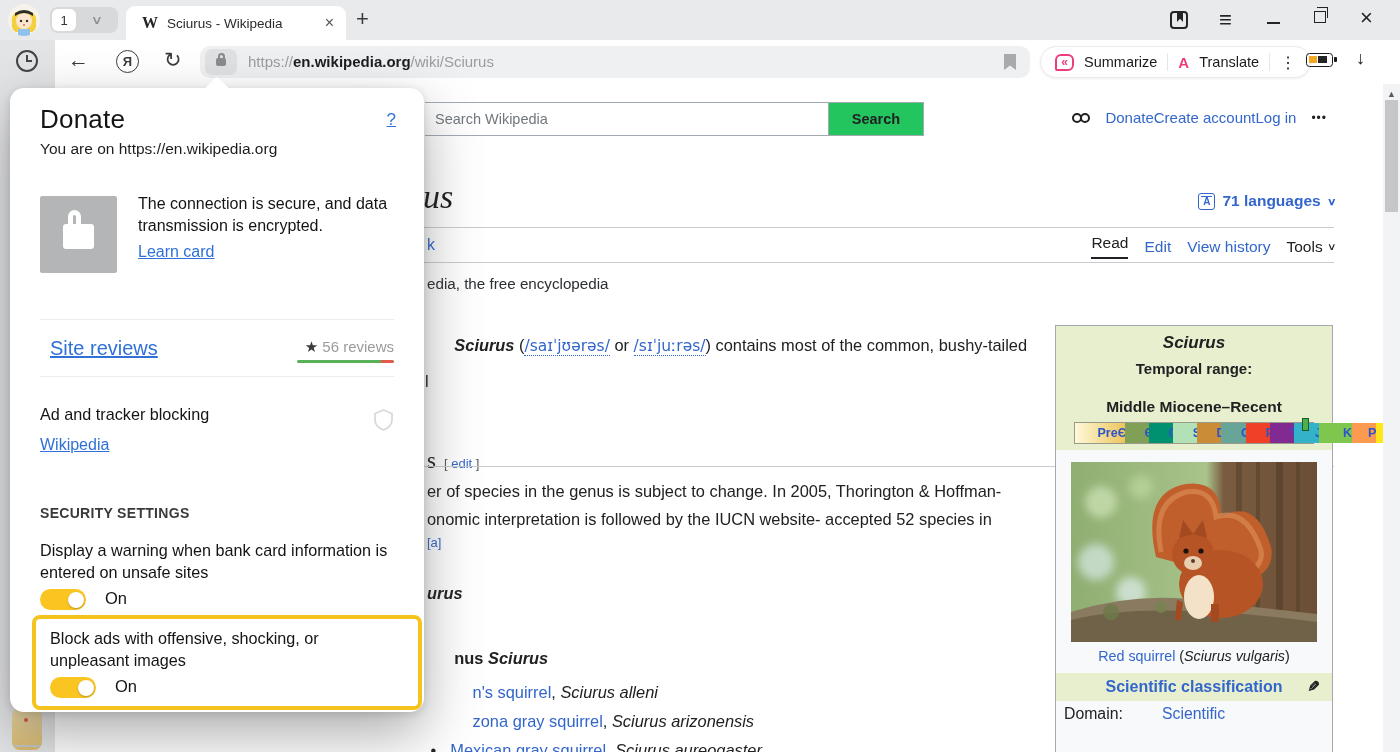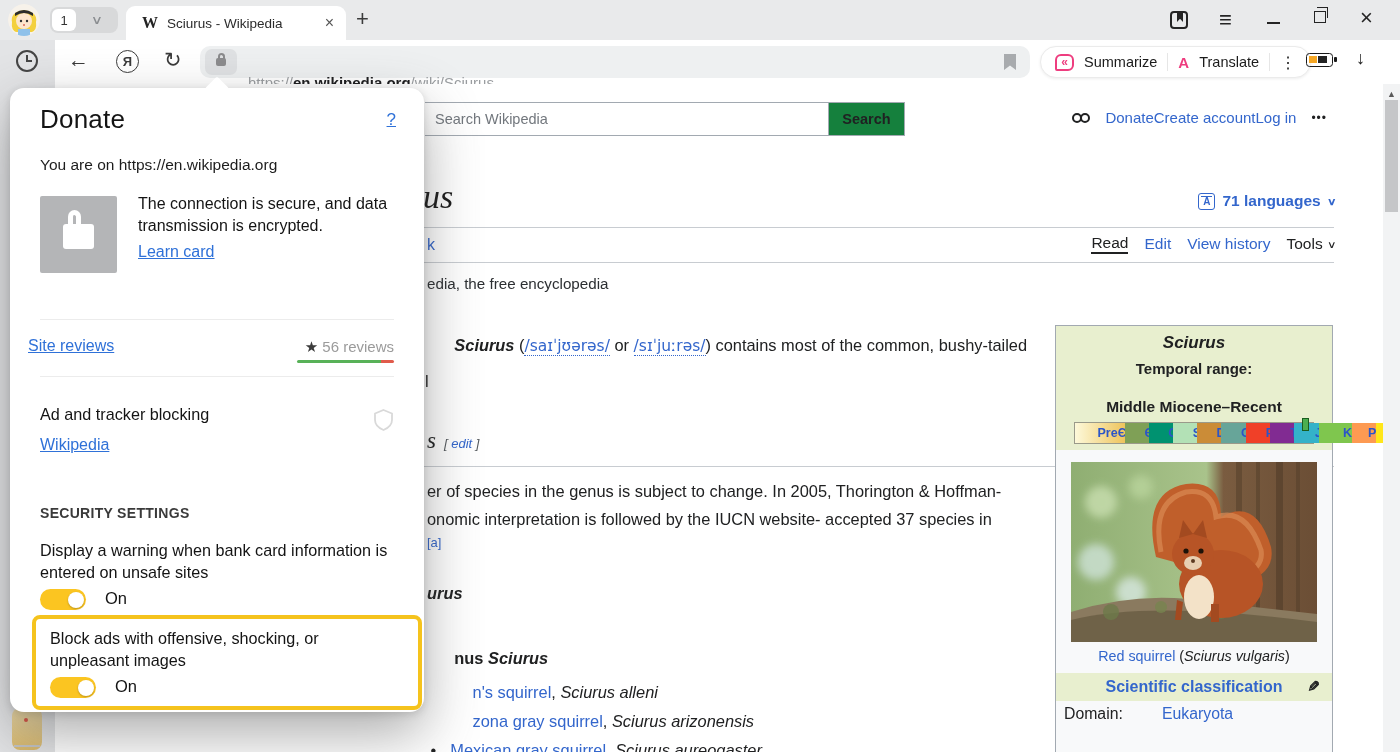"https://en.wikipedia.org/wiki/Sciurus" .urltext { margin-top: 21px -> none }
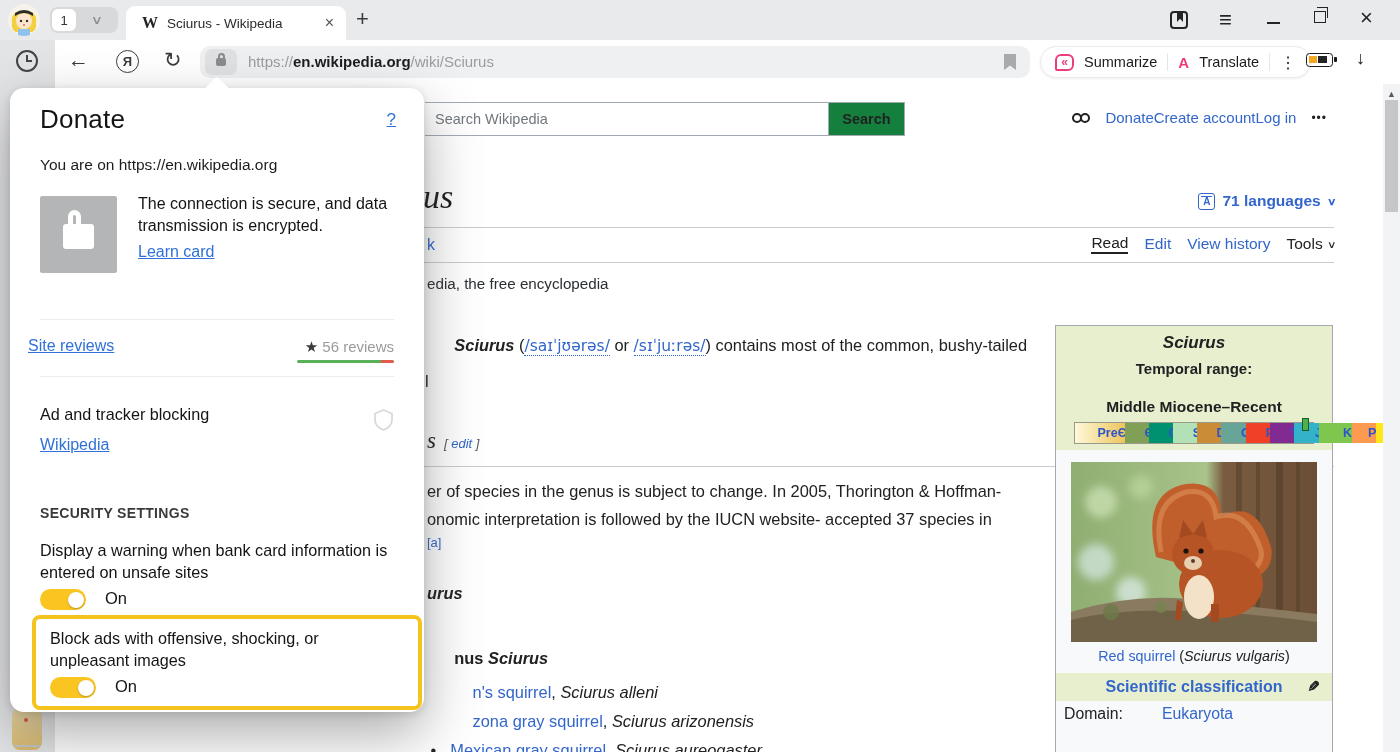"Search" .searchbtn { background: #15803d -> #22c55e; width: 77px -> 96px }
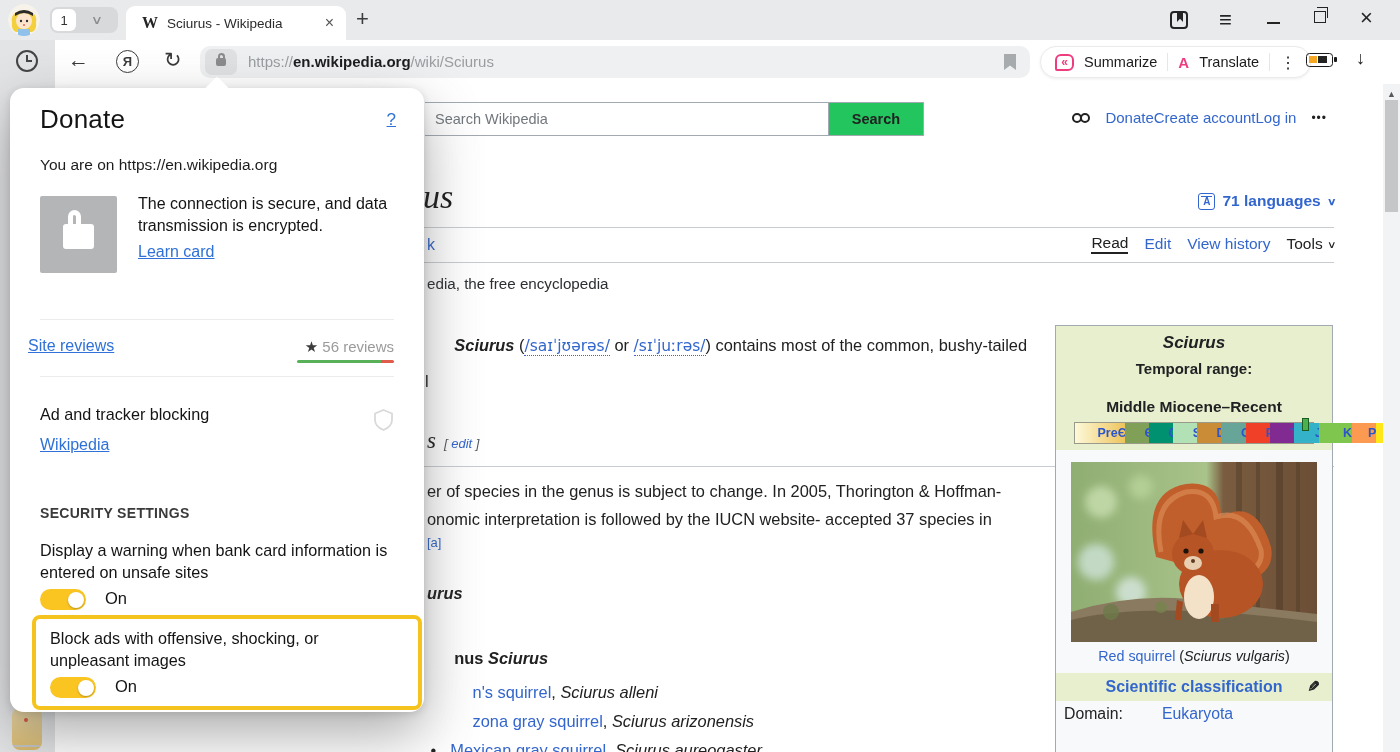"You are on https://en.wikipedia.org" .psite { top: 68px -> 52px }
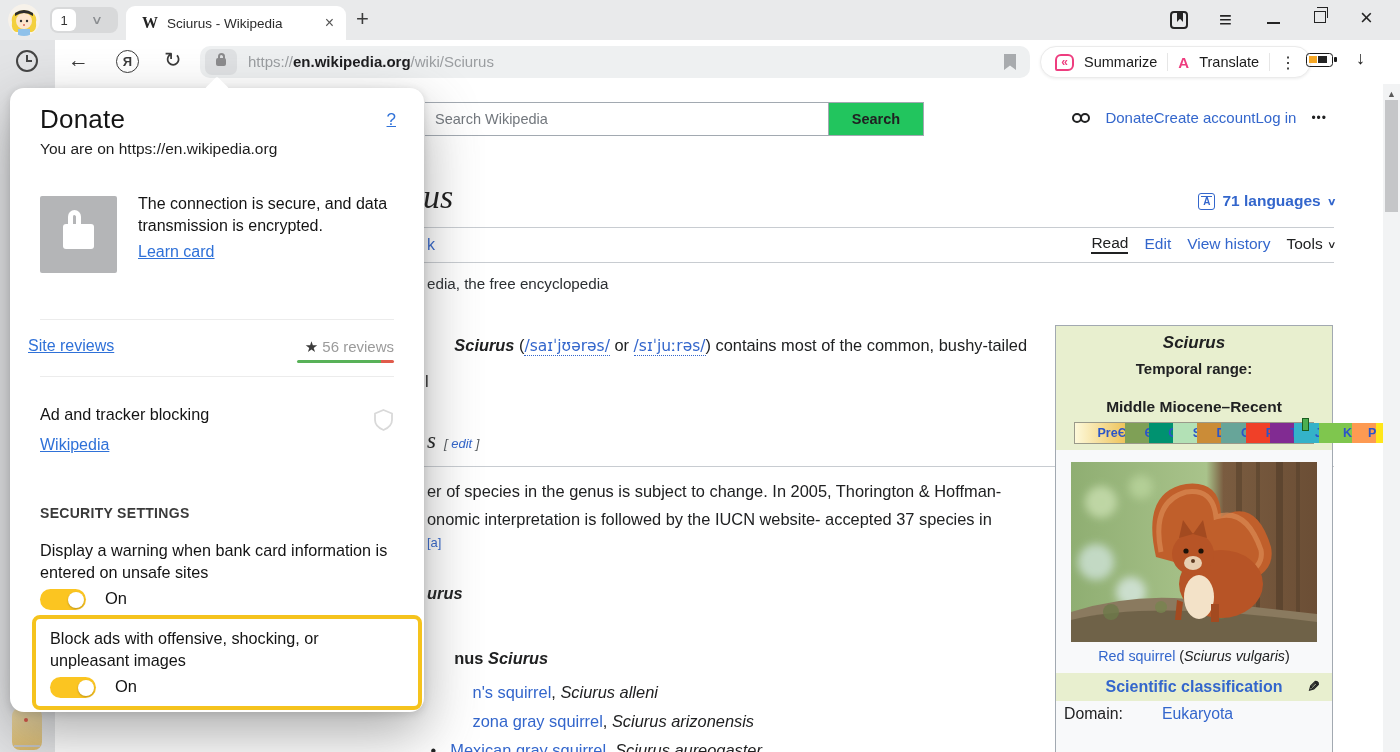"Read" .readtab { padding-bottom: none -> 5px }
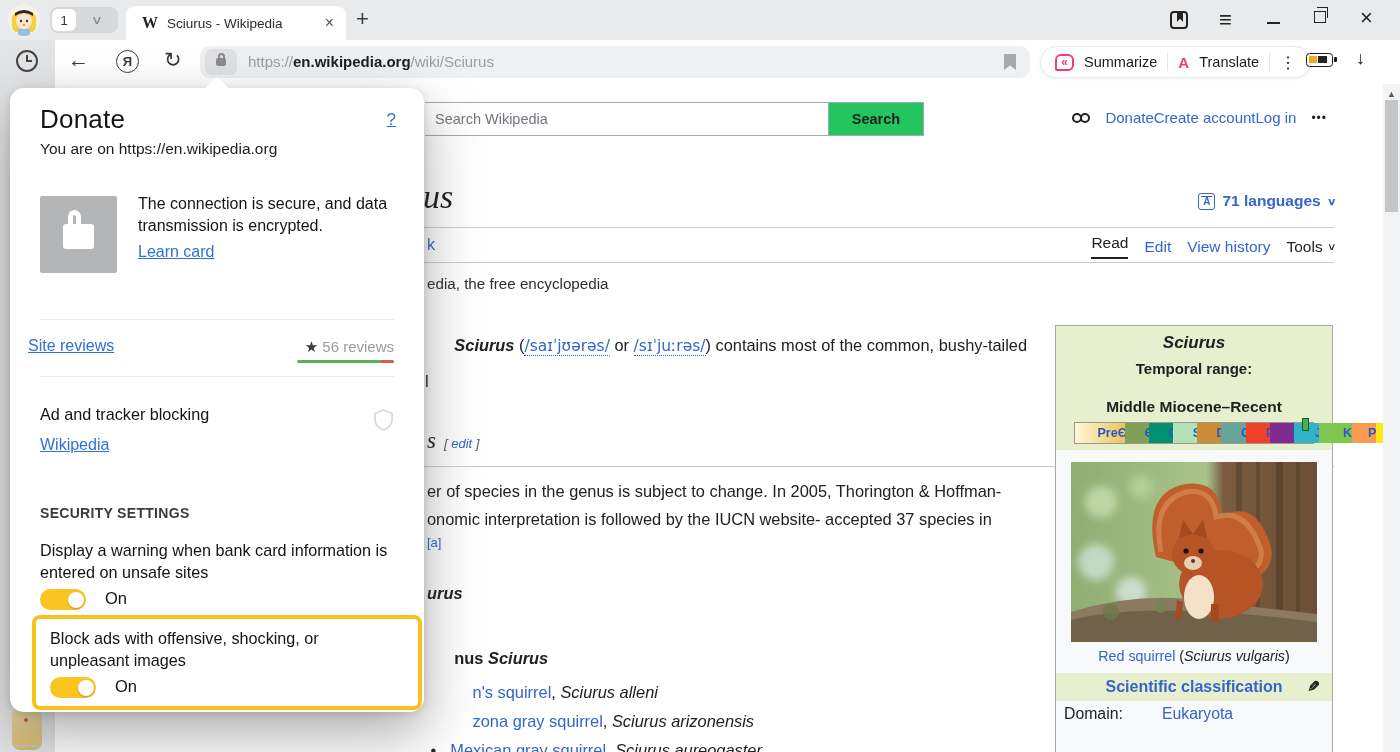"Site reviews" .previews-link { font-size: 16px -> 20px; left: 18px -> 40px }
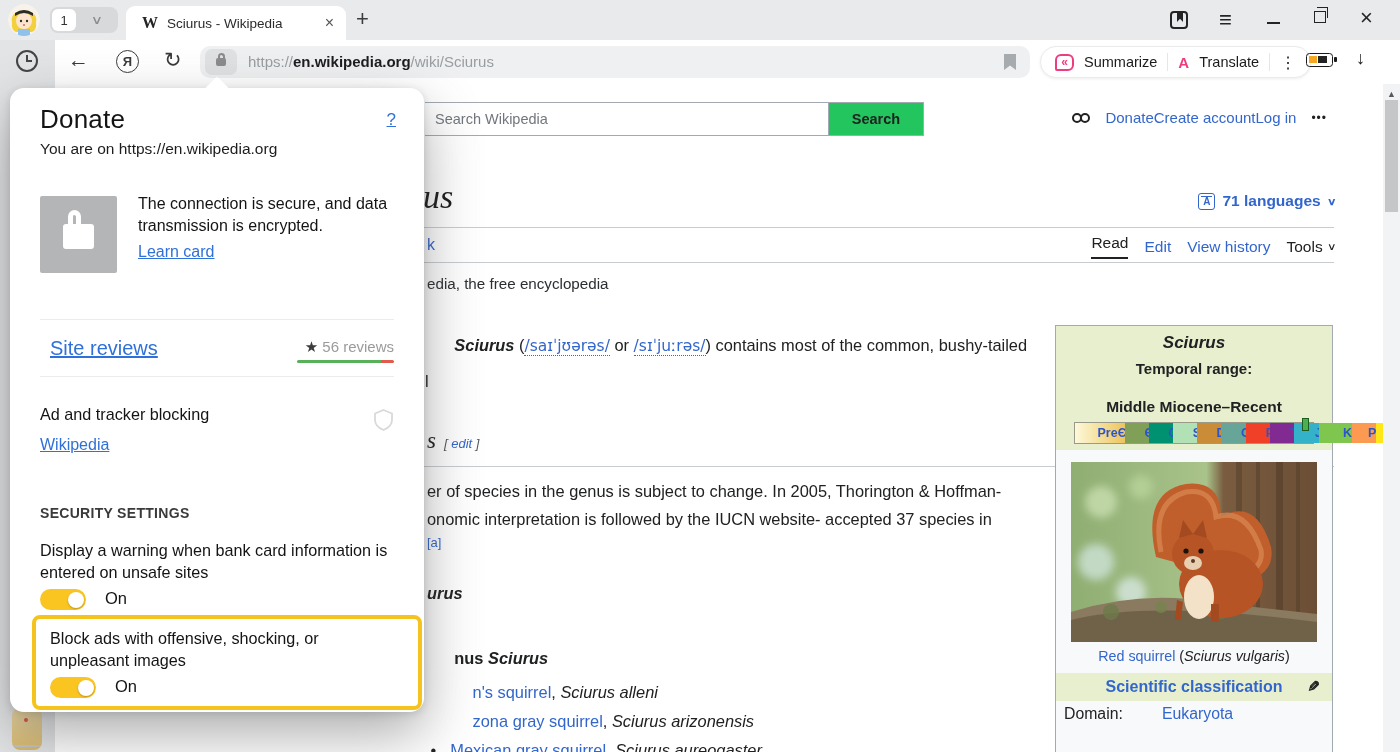"s [ edit ]" .h2frag { font-style: italic -> none; top: 344px -> 364px }
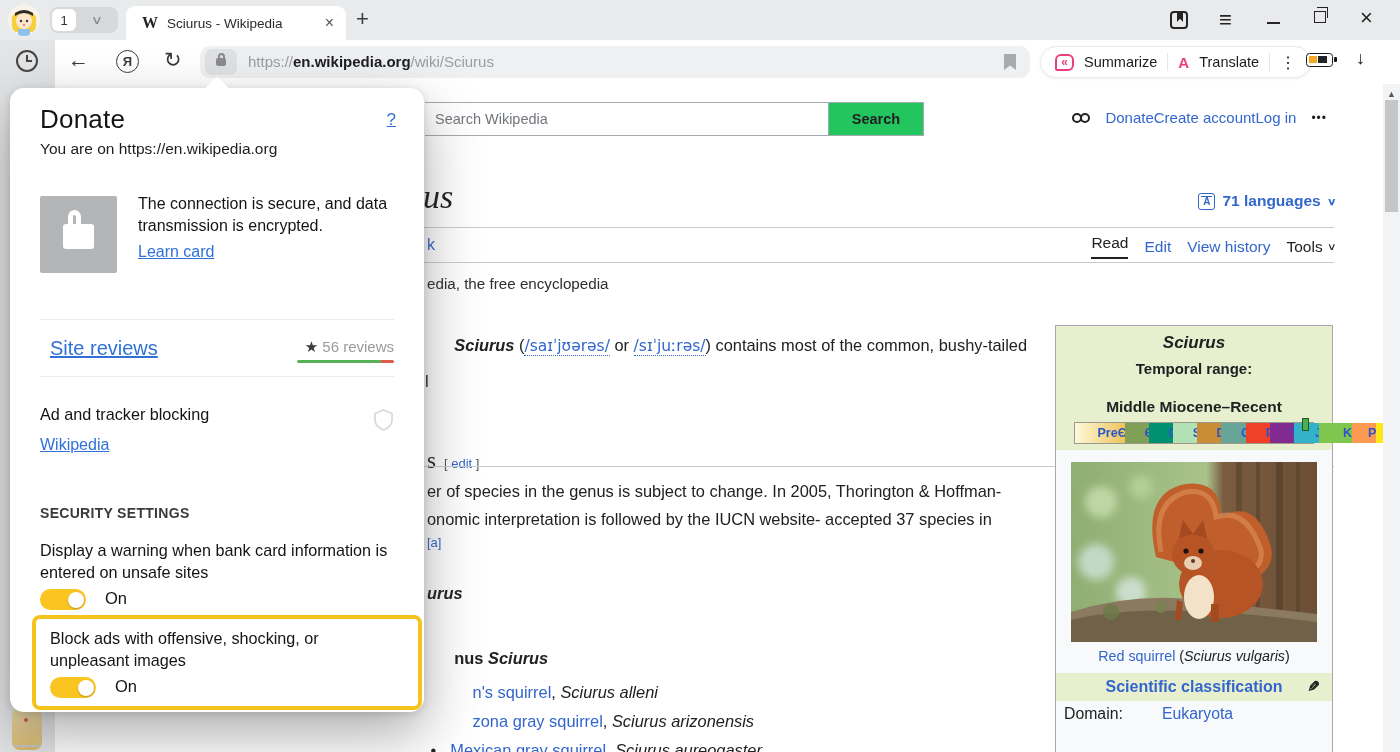"onomic interpretation is followed by" div.abs { text: 37 -> 52 }
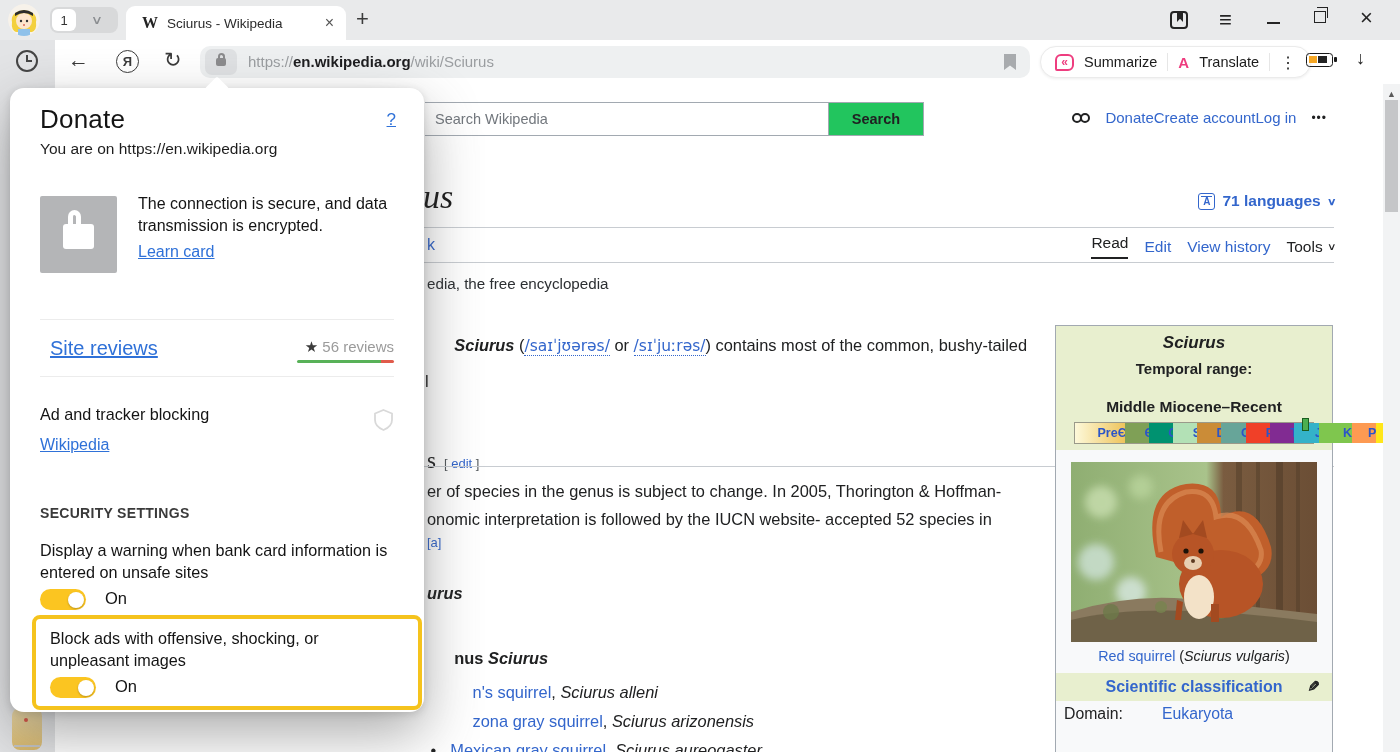"Eukaryota" a.wlink { text: Eukaryota -> Scientific }
